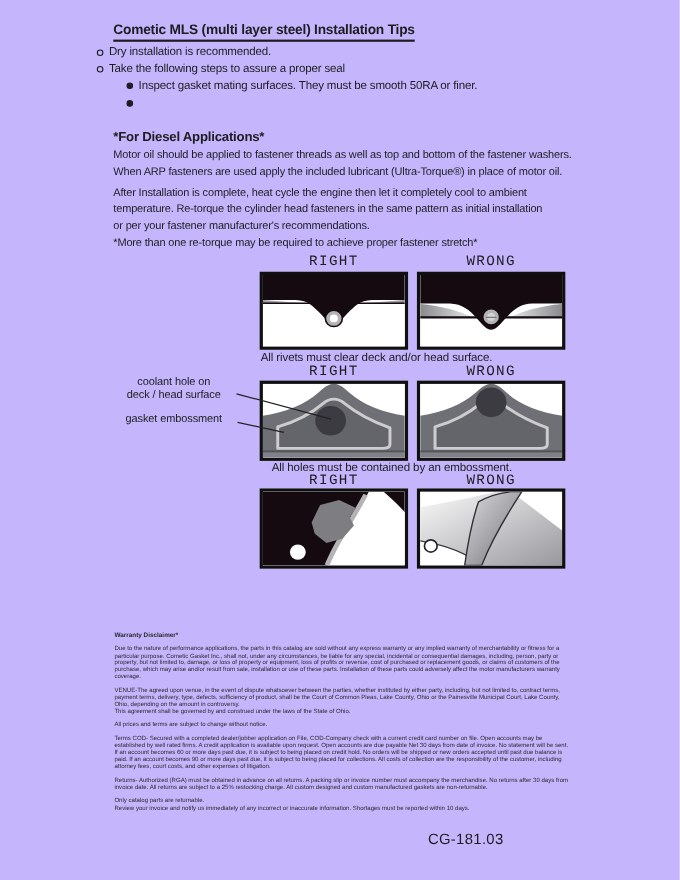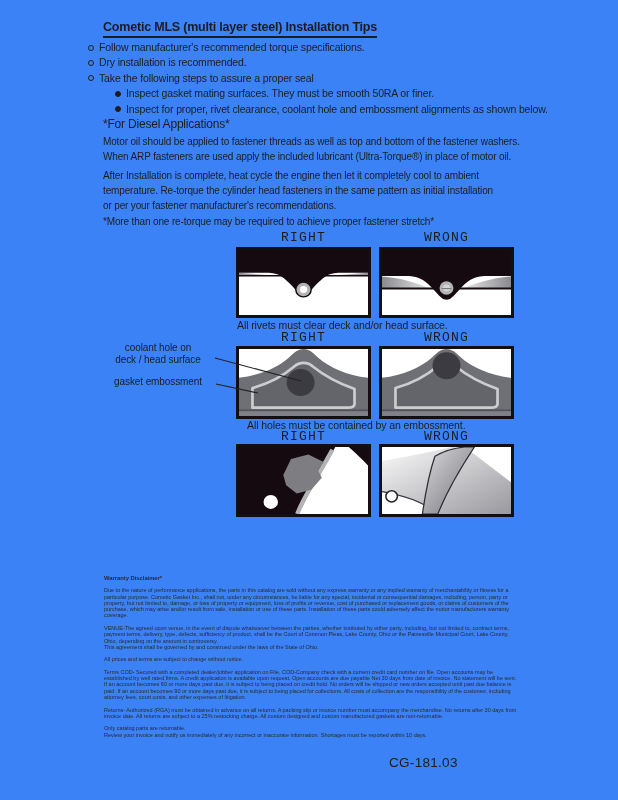"Cometic MLS (multi layer steel)" .page { background: #3b82f6 -> #c4b5fd }
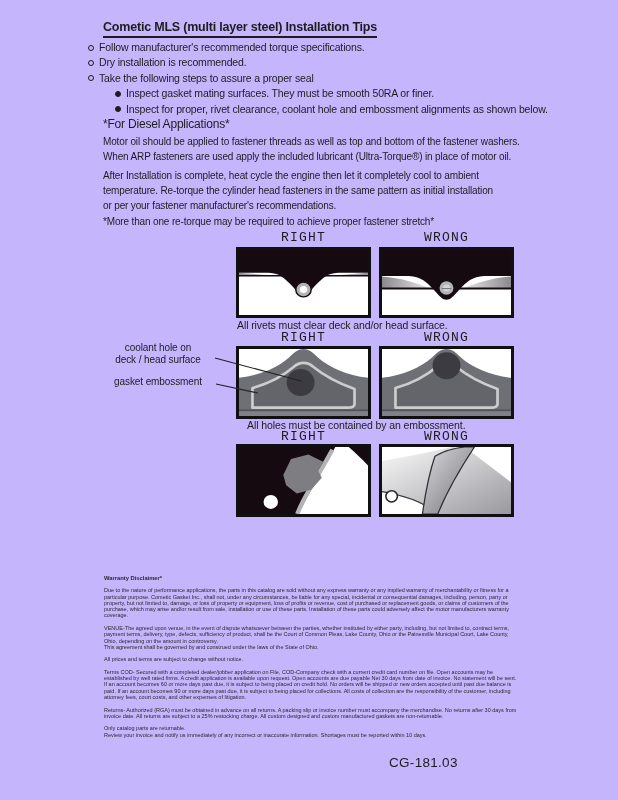"Follow manufacturer's recommended torque" div.b-row { html: <div> <span></span> <span>Follow manufacturer's recommended torque specifications.</span> </div> -> none }
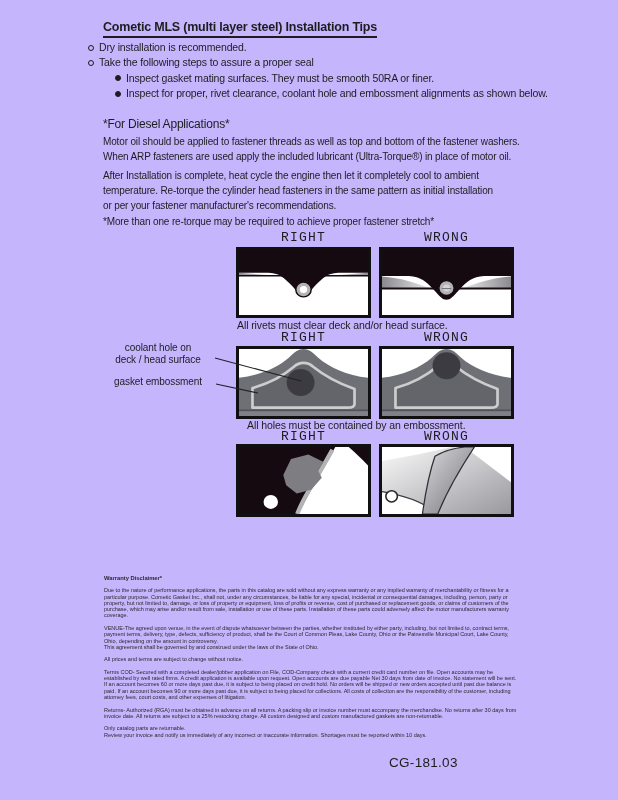"Inspect for proper, rivet clearance," span { html: <span>Inspect for proper, rivet clearance, coolant hole and embossment alignments as shown below.</span> -> none }
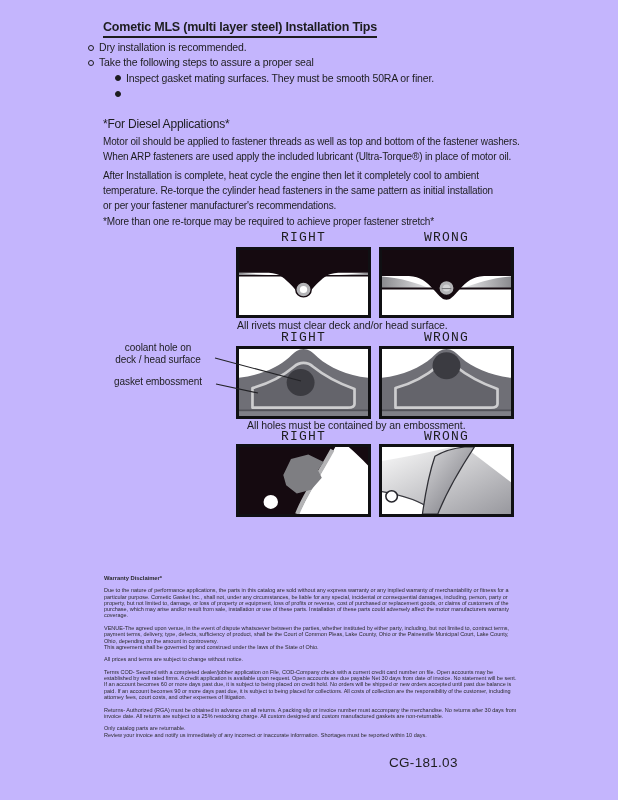"*For Diesel Applications*" .h2 { font-weight: 400 -> 700 }
